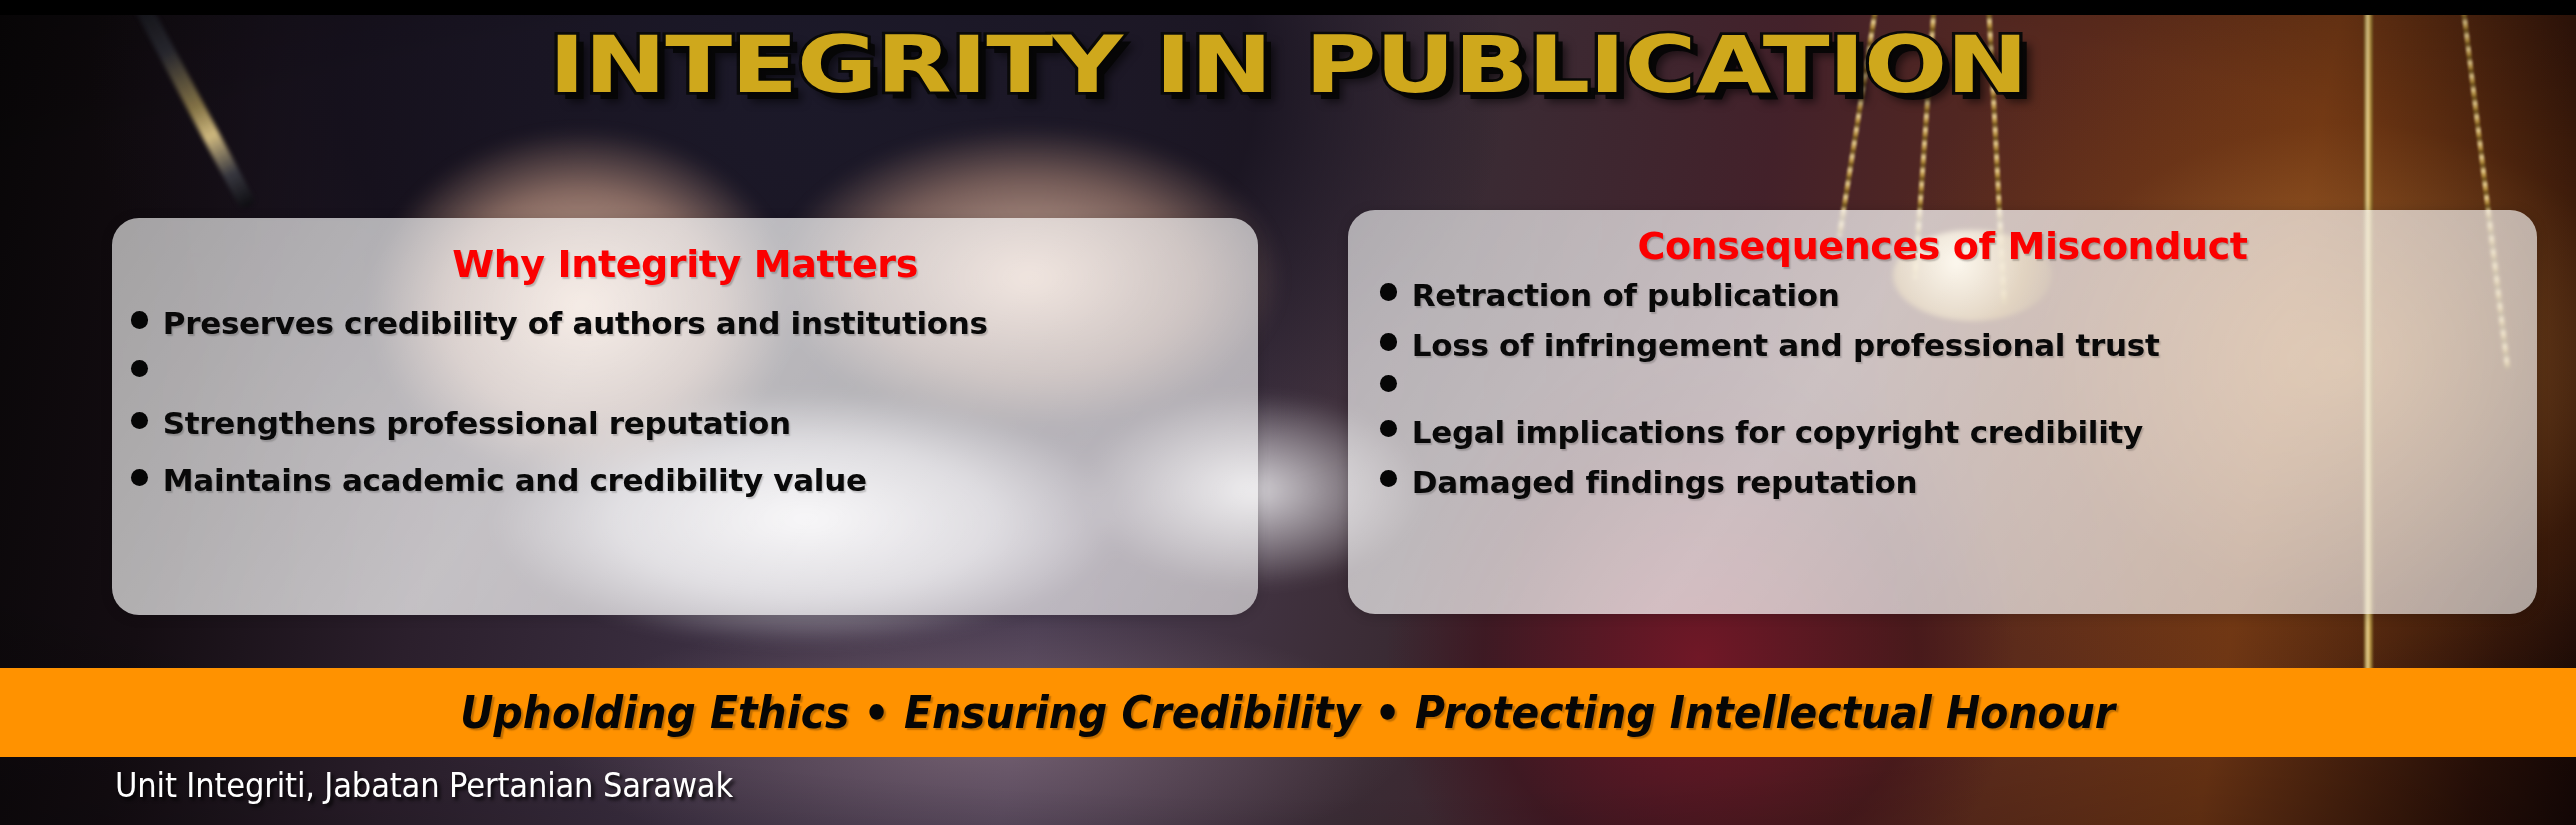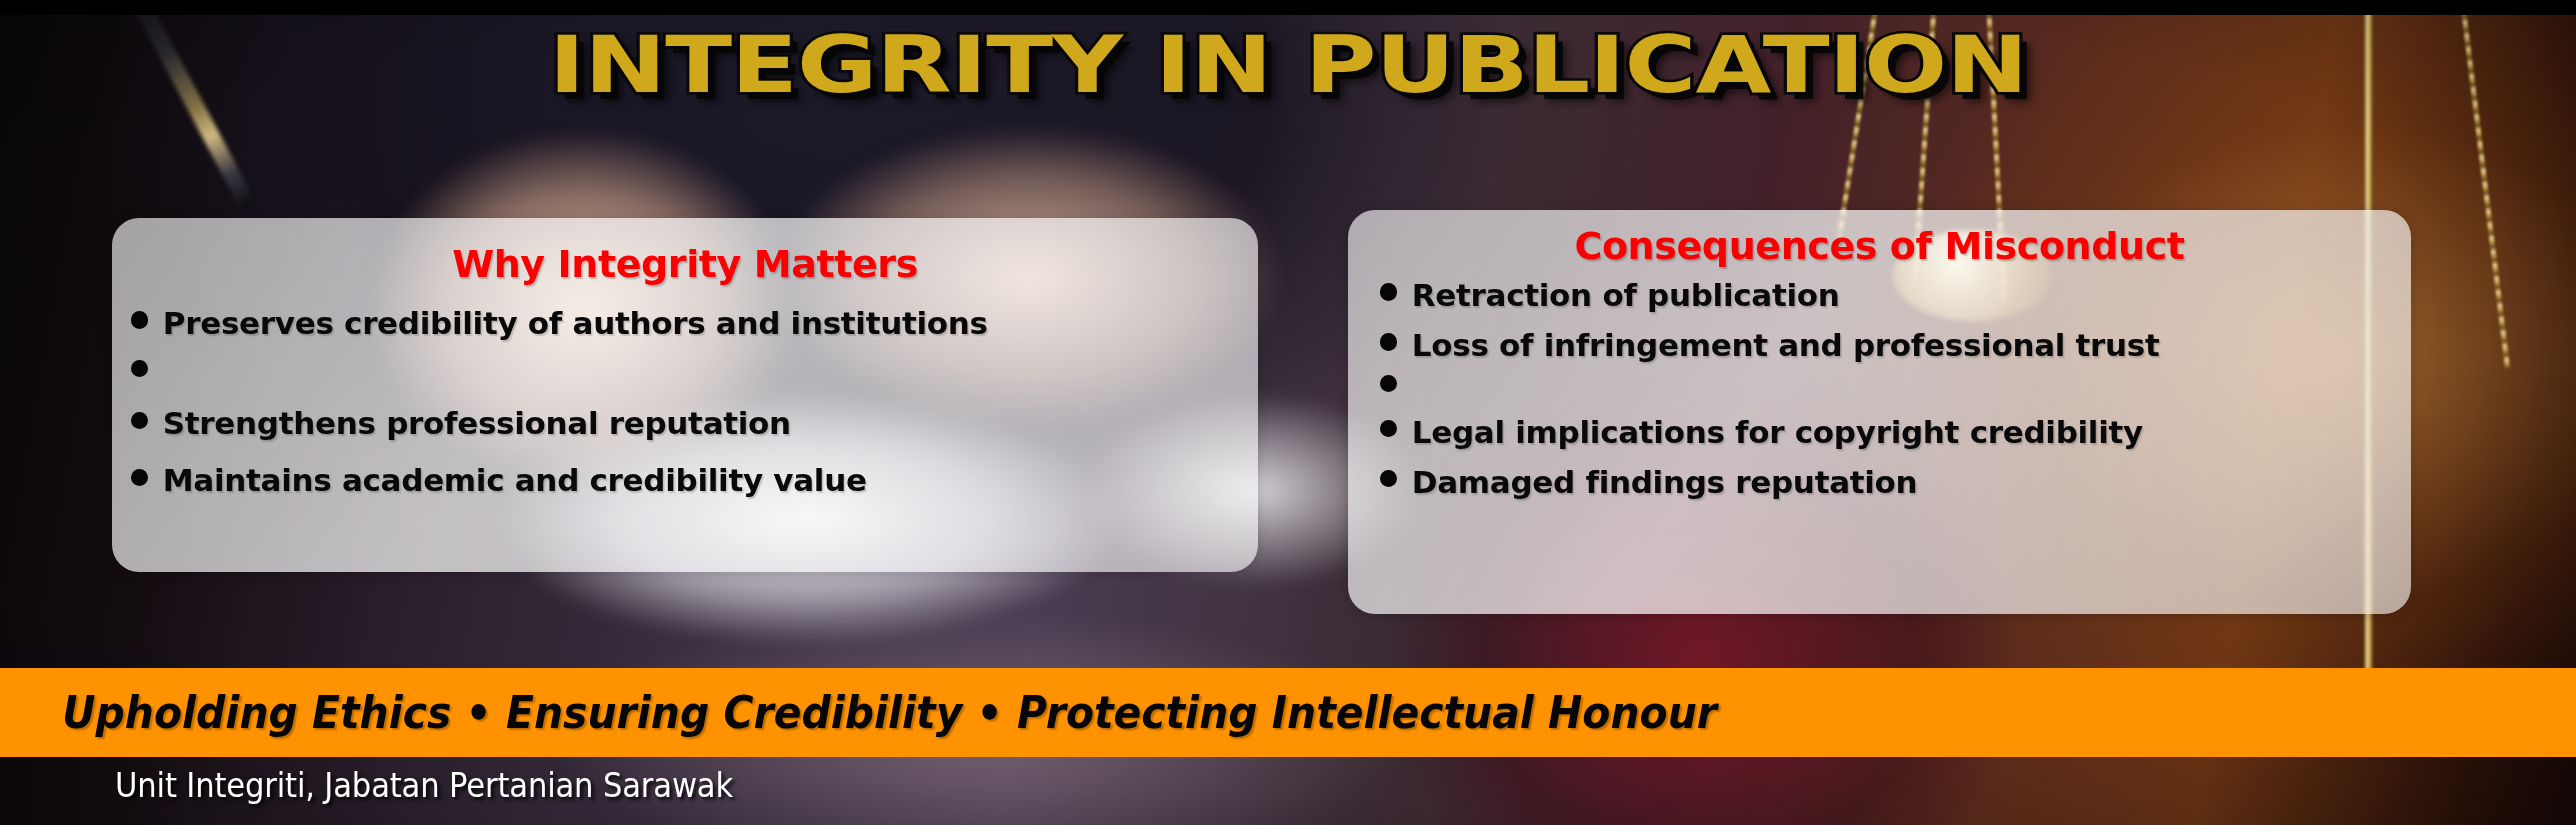"Why Integrity Matters" #card-left { height: 354px -> 397px }
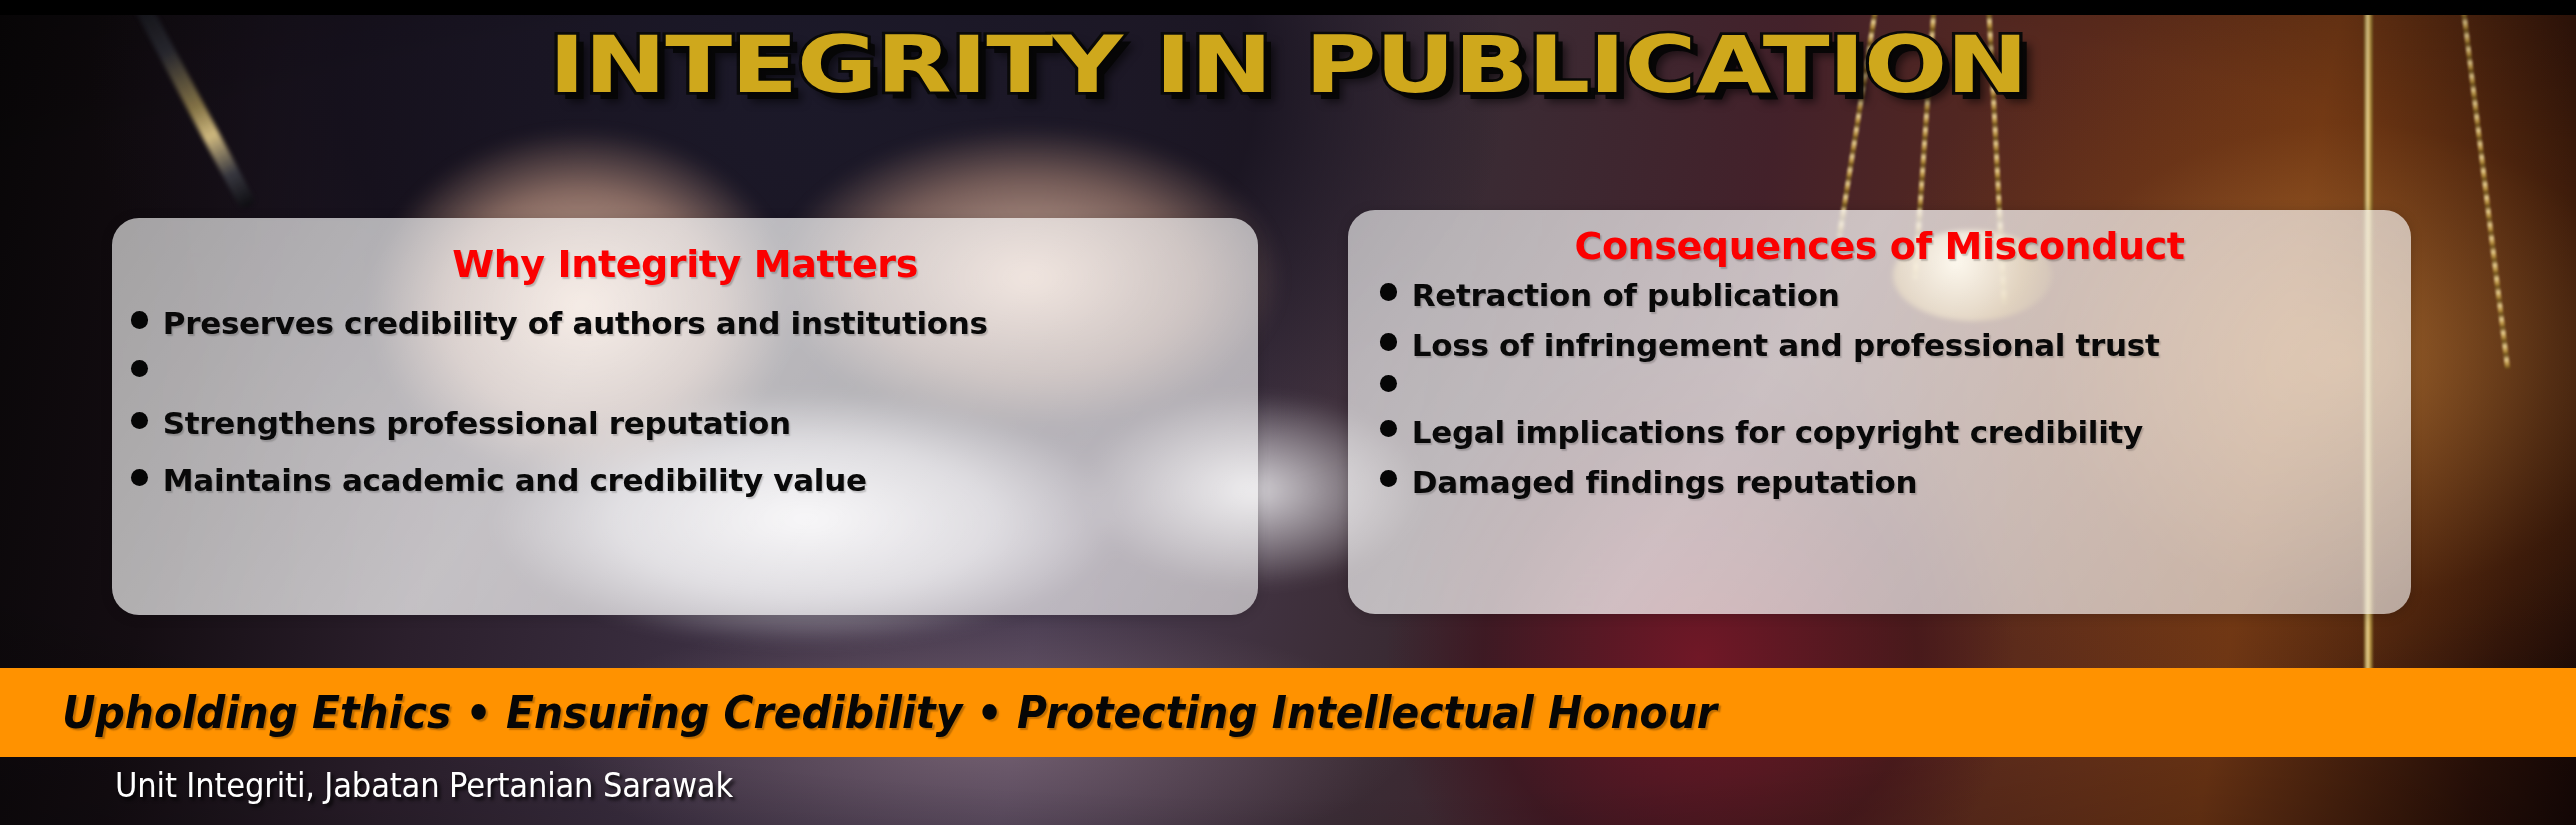"Consequences of Misconduct" #card-right { width: 1063px -> 1189px }
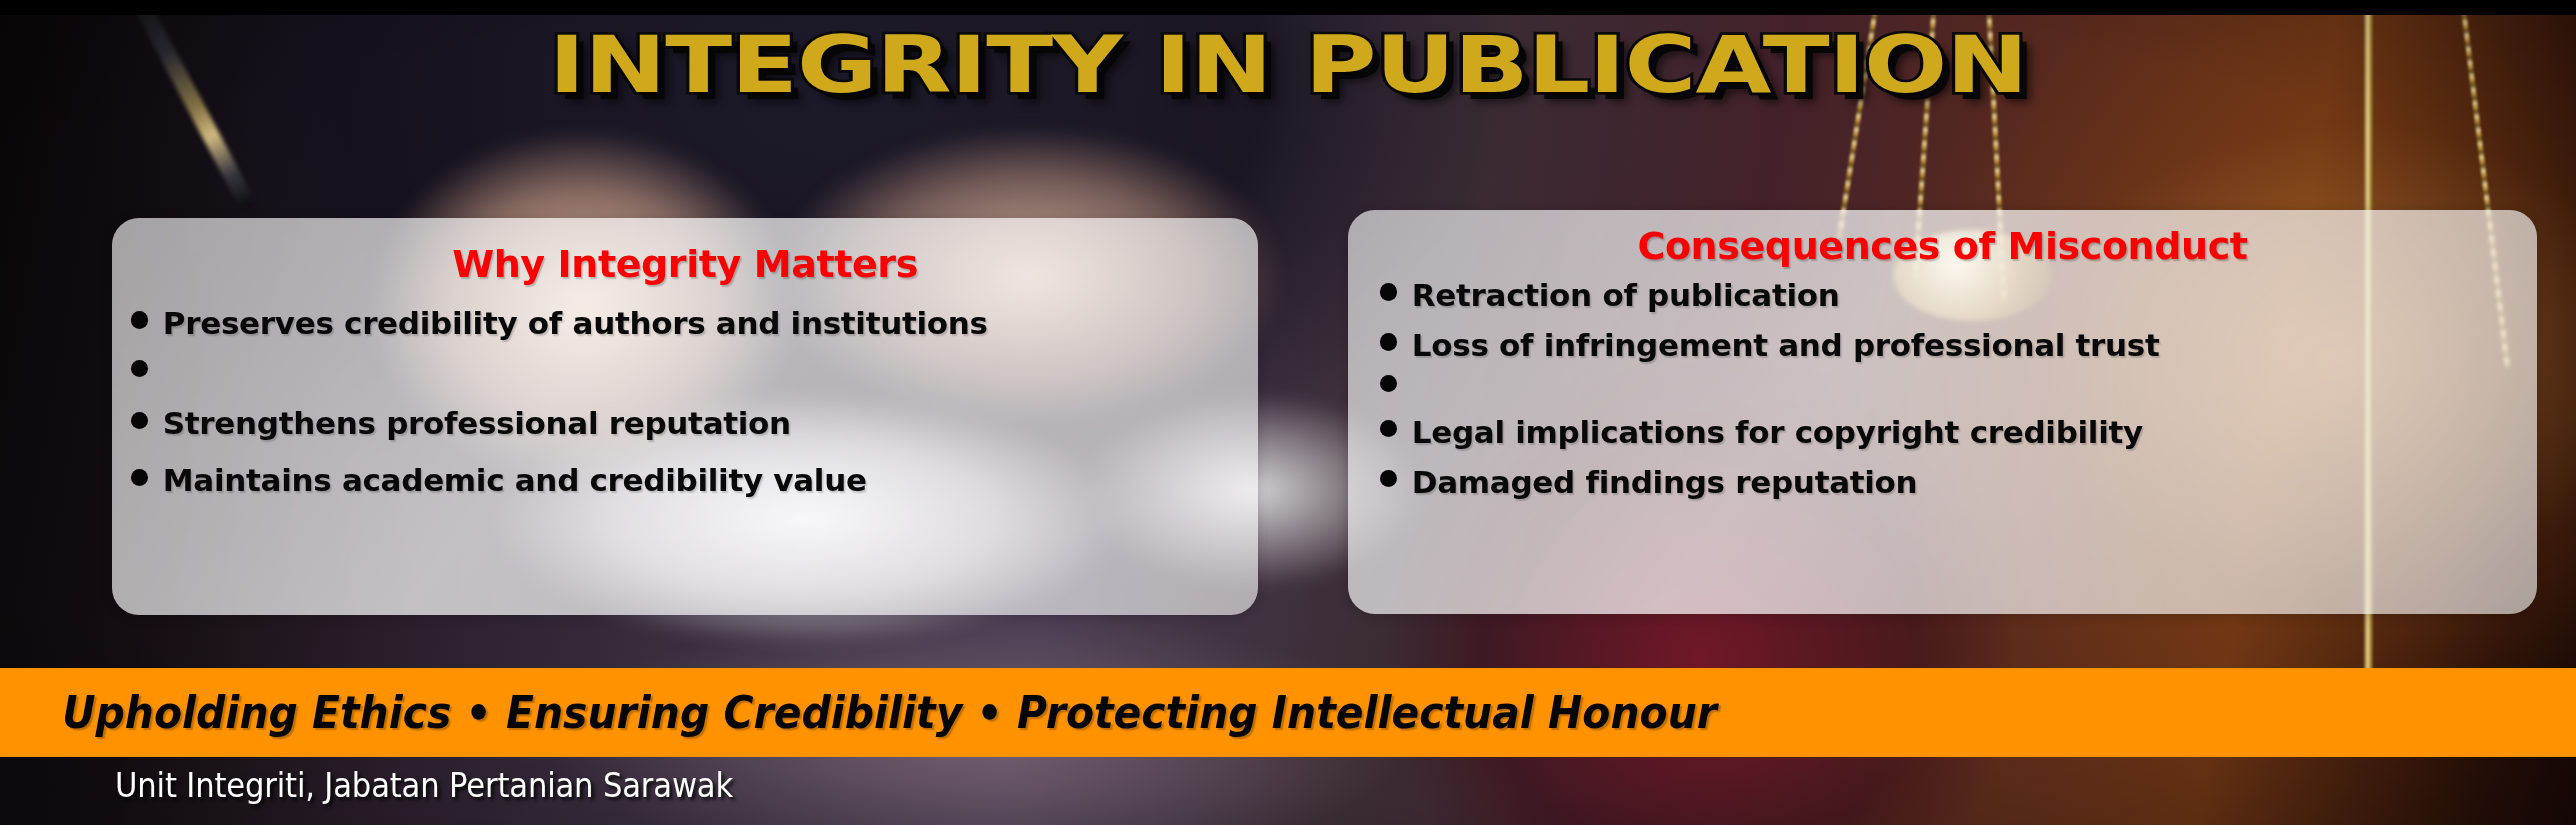"Upholding Ethics • Ensuring Credibility" #strip { justify-content: none -> center }
